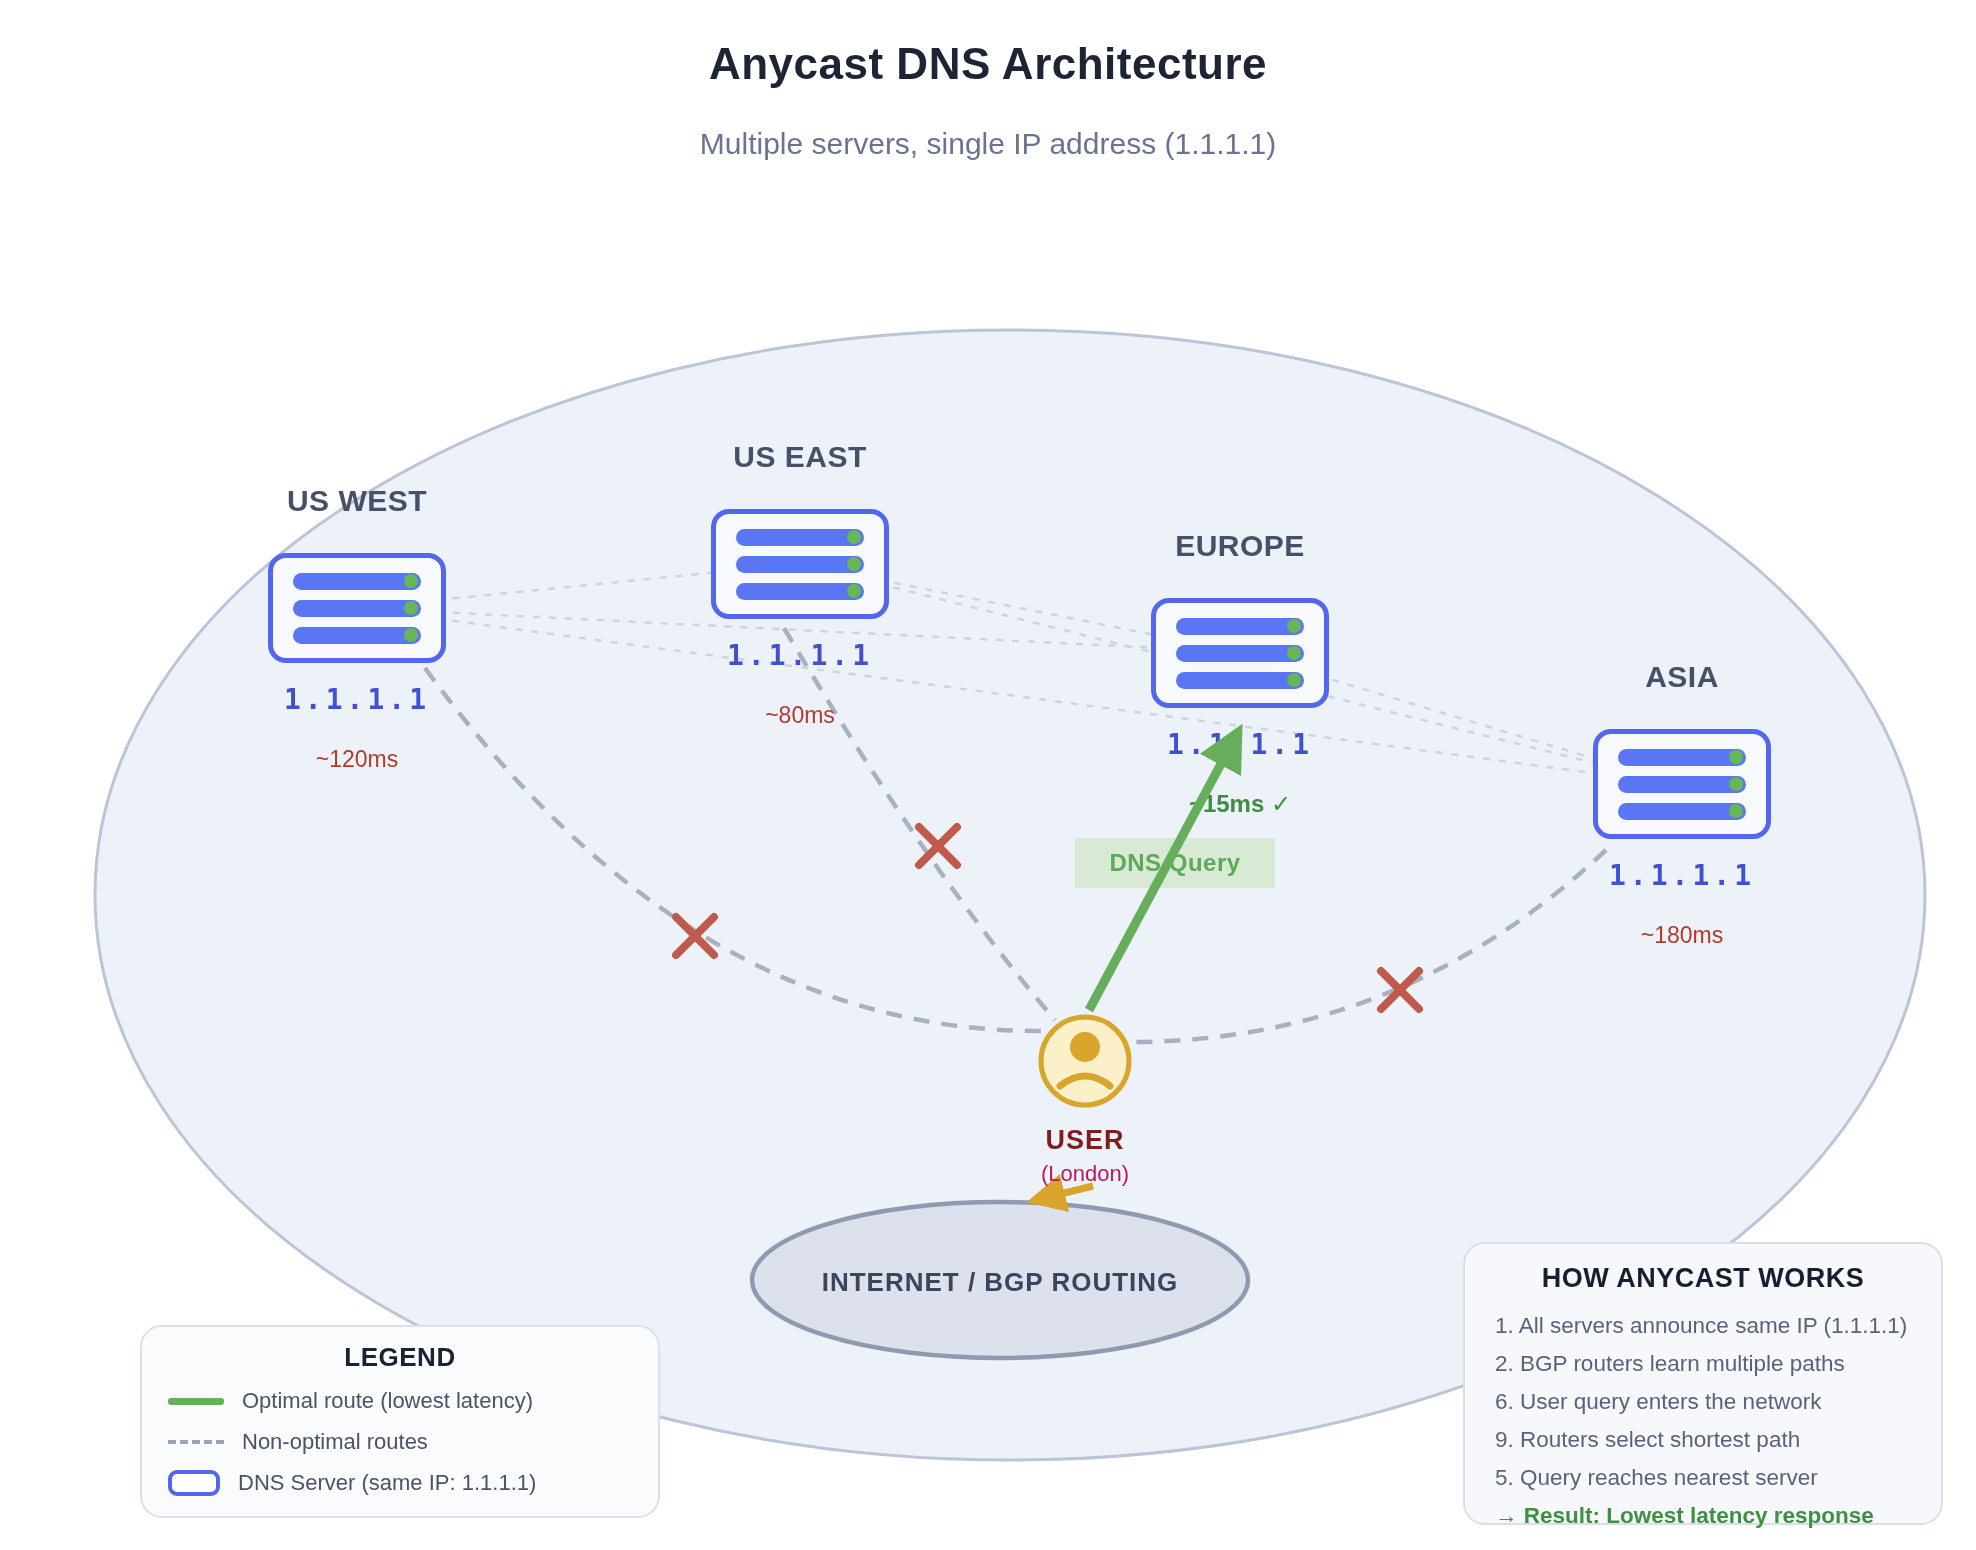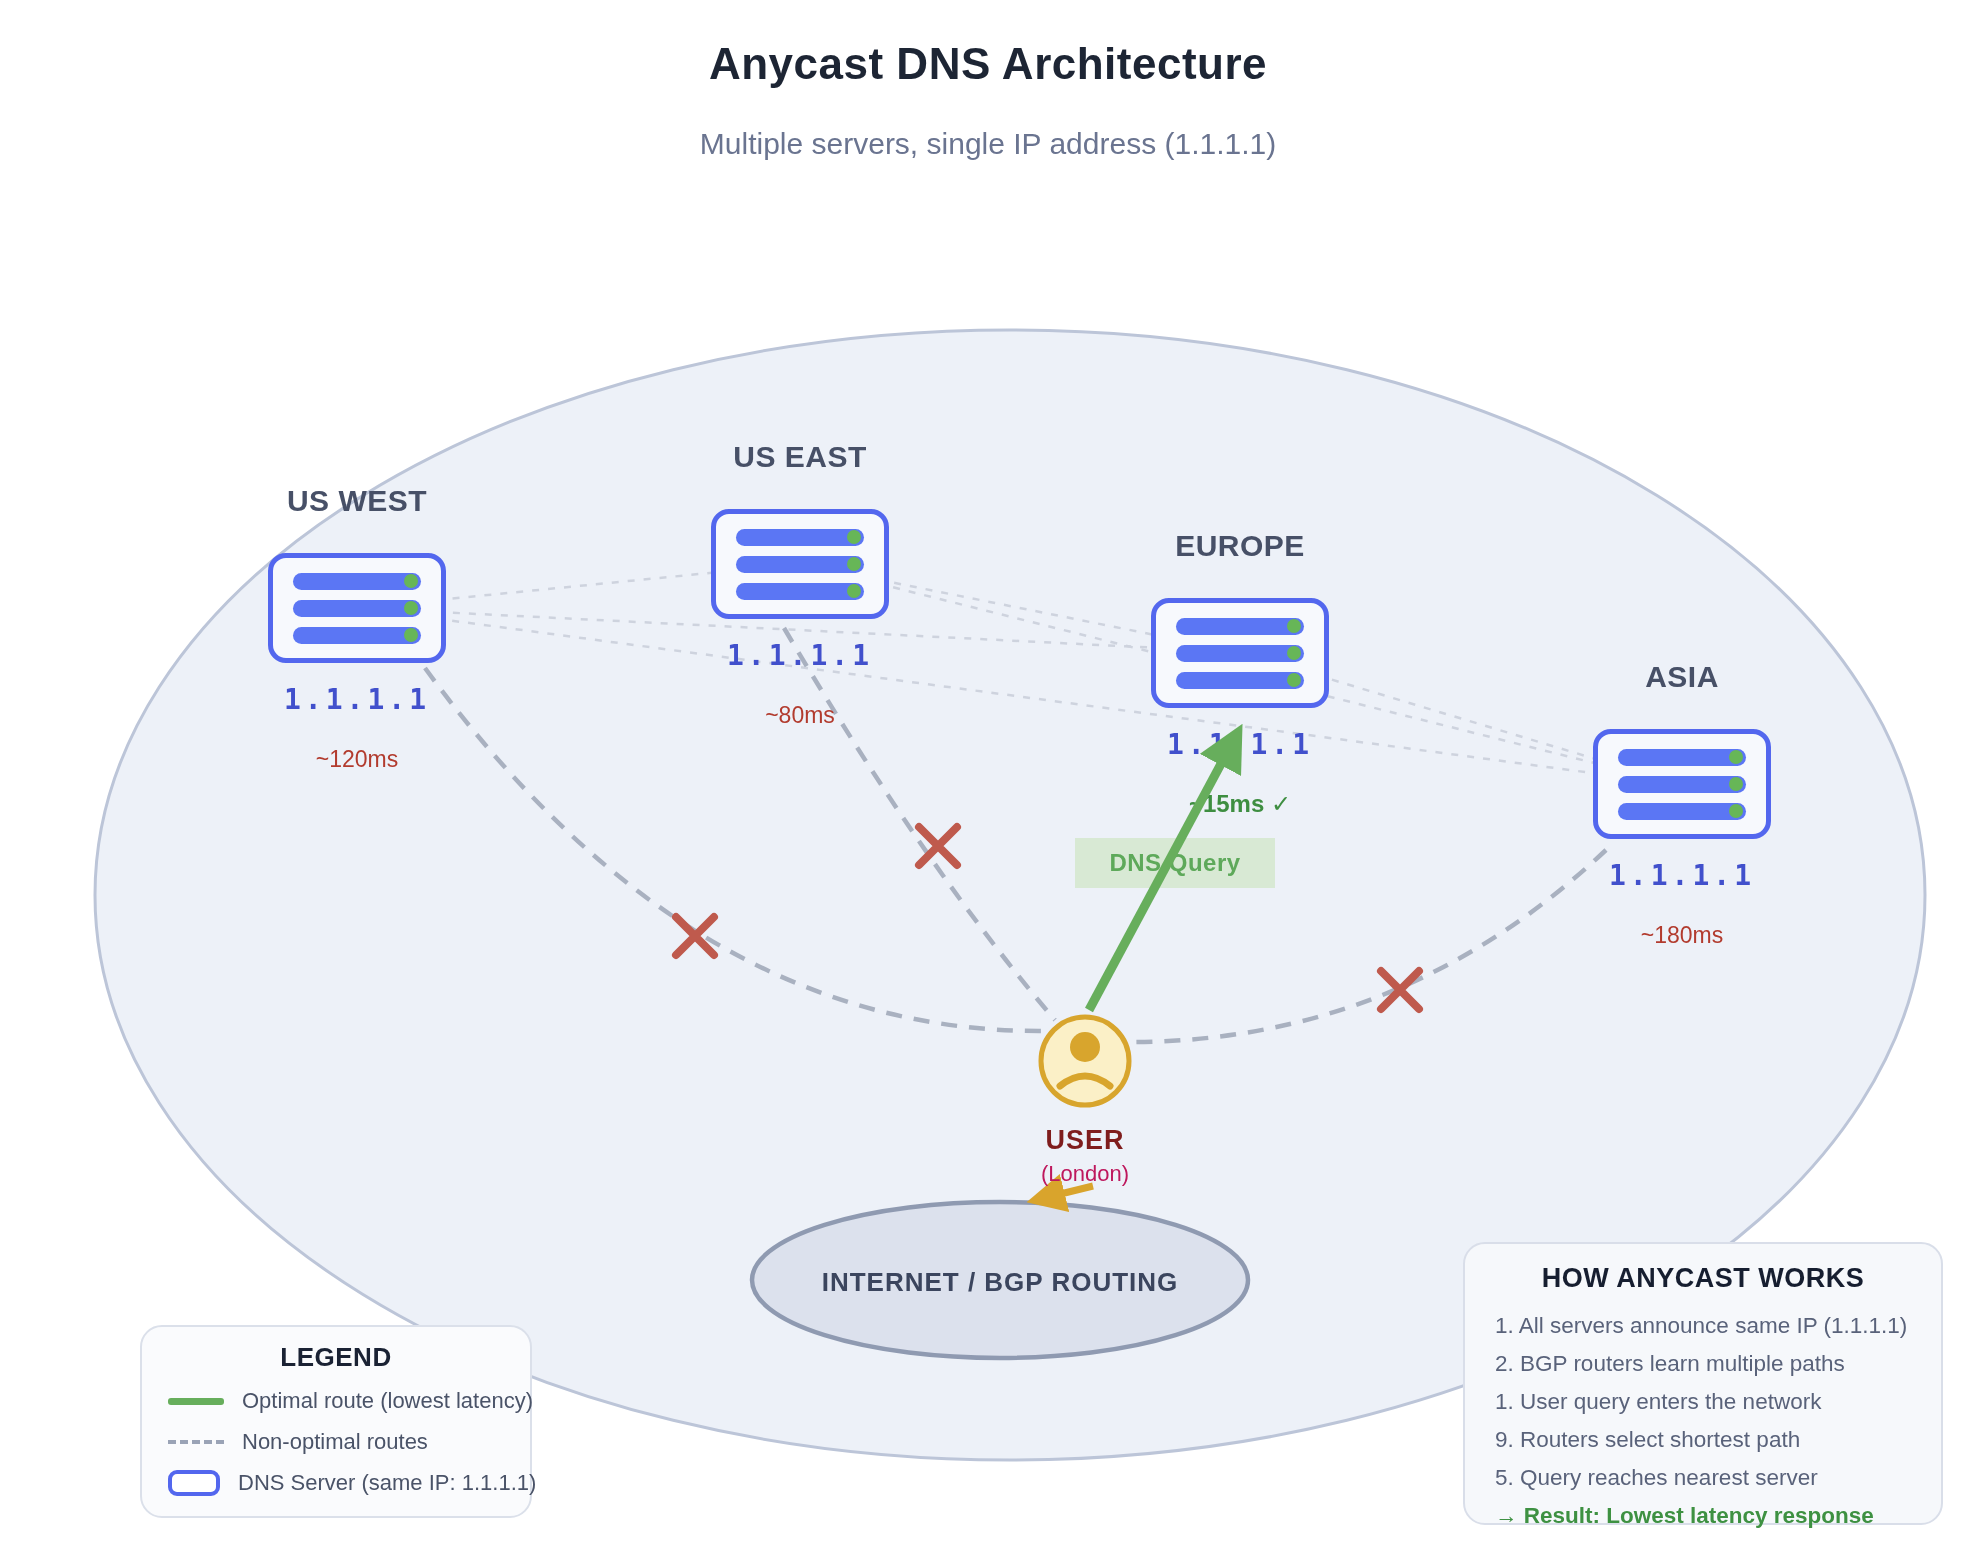"LEGEND" .legend { width: 392px -> 520px }
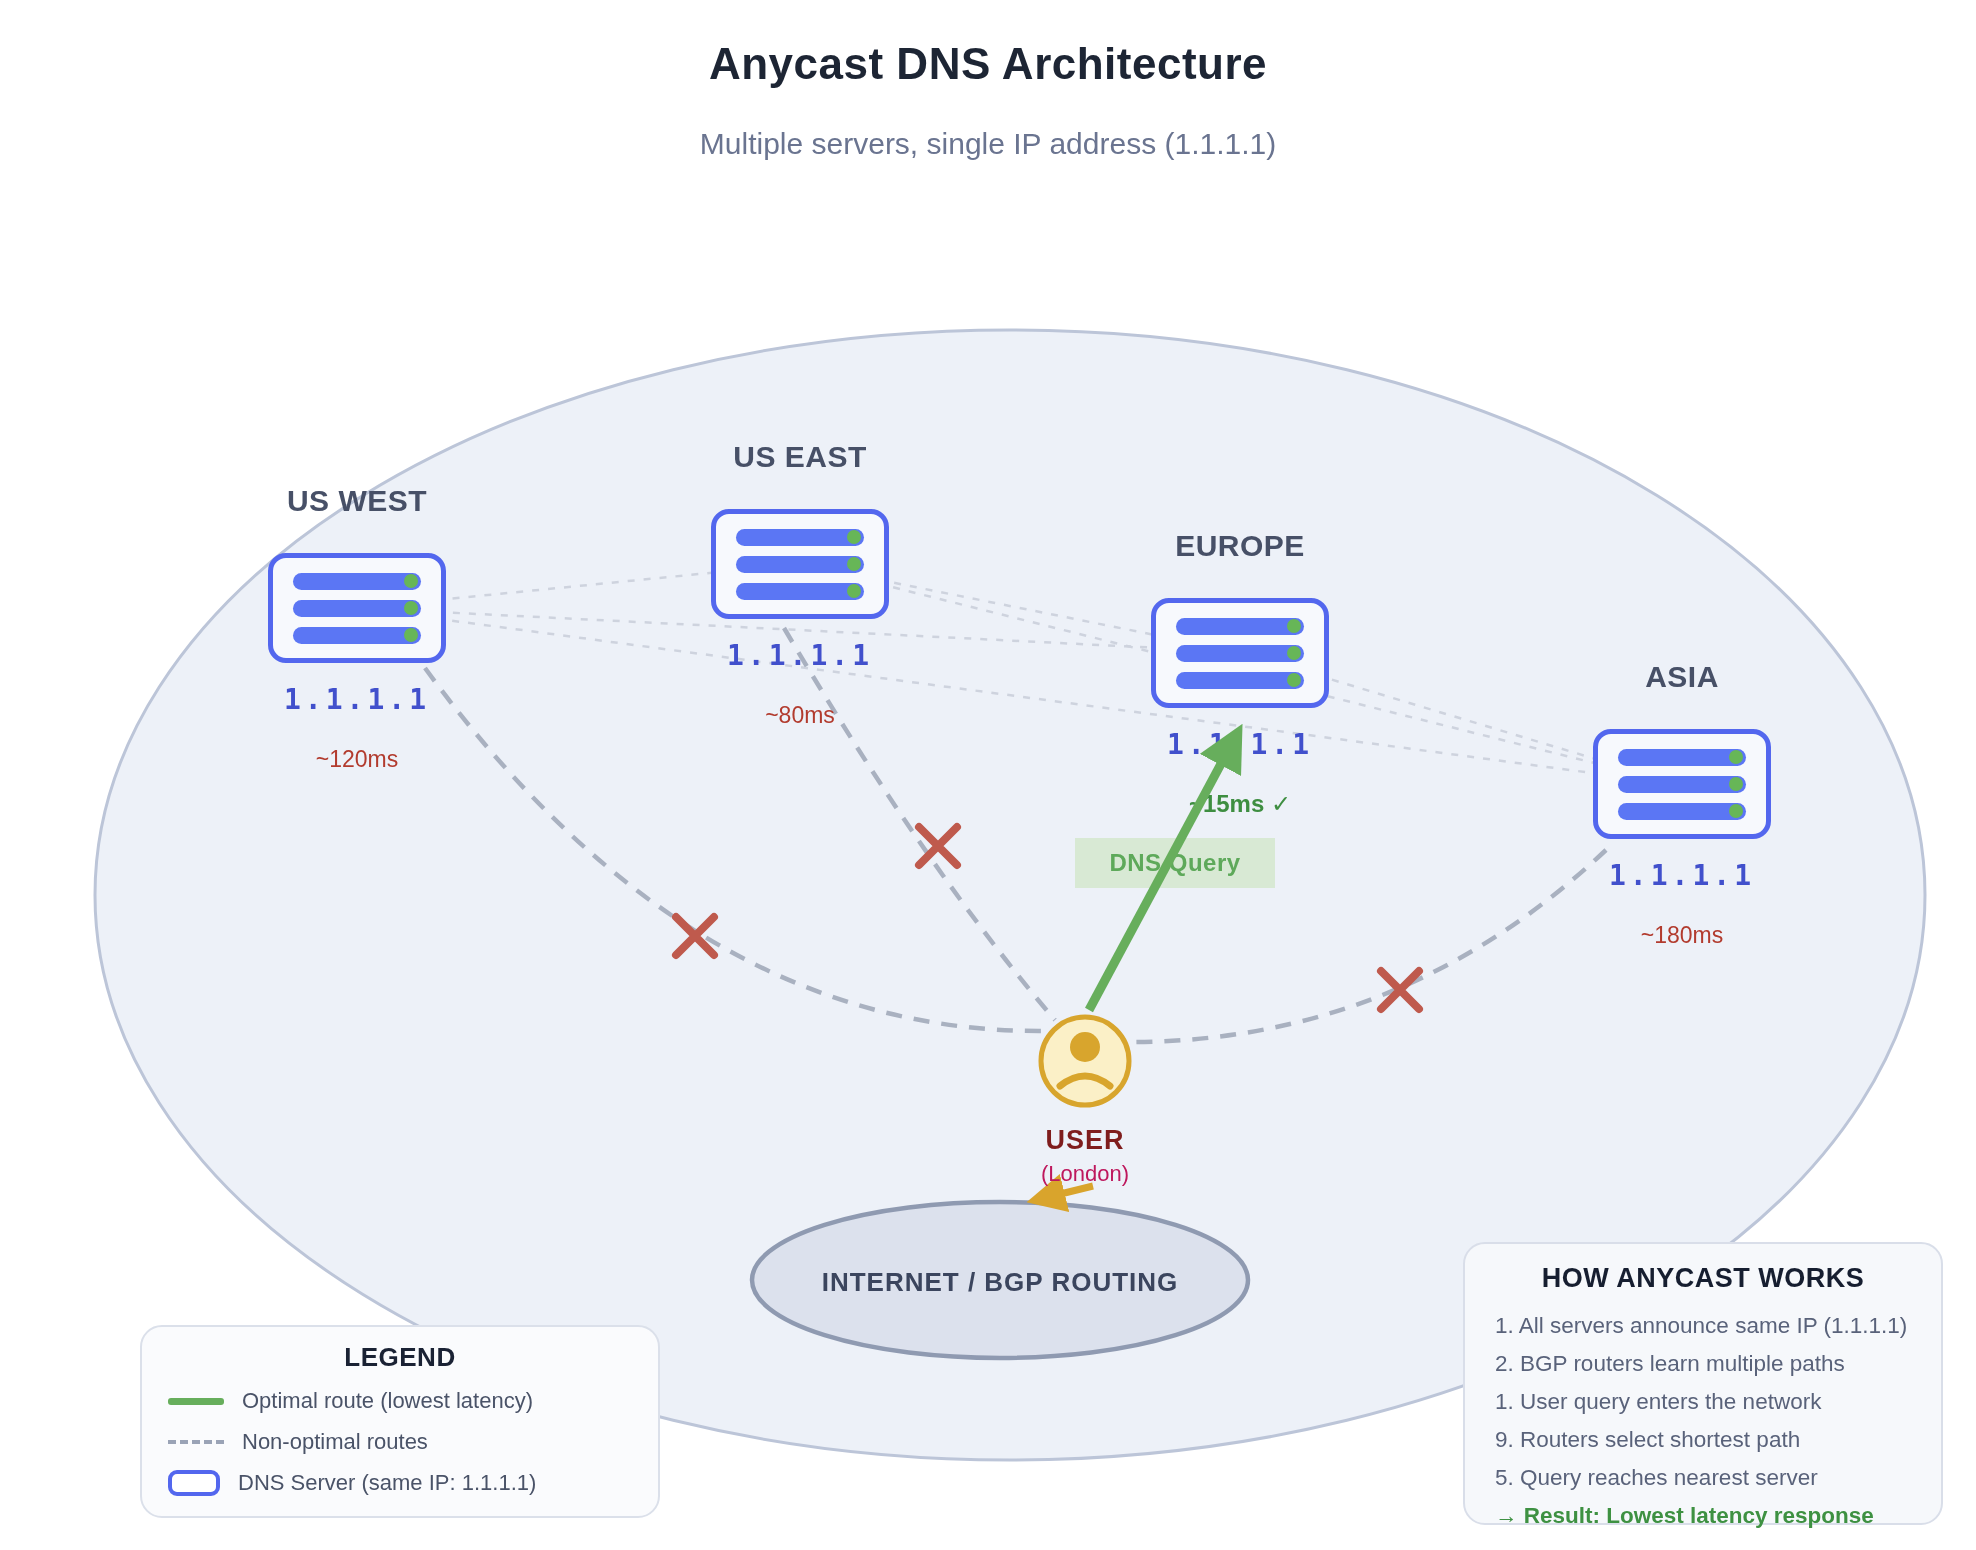"1. User query enters the" div.how-step { text: 1 -> 6 }
